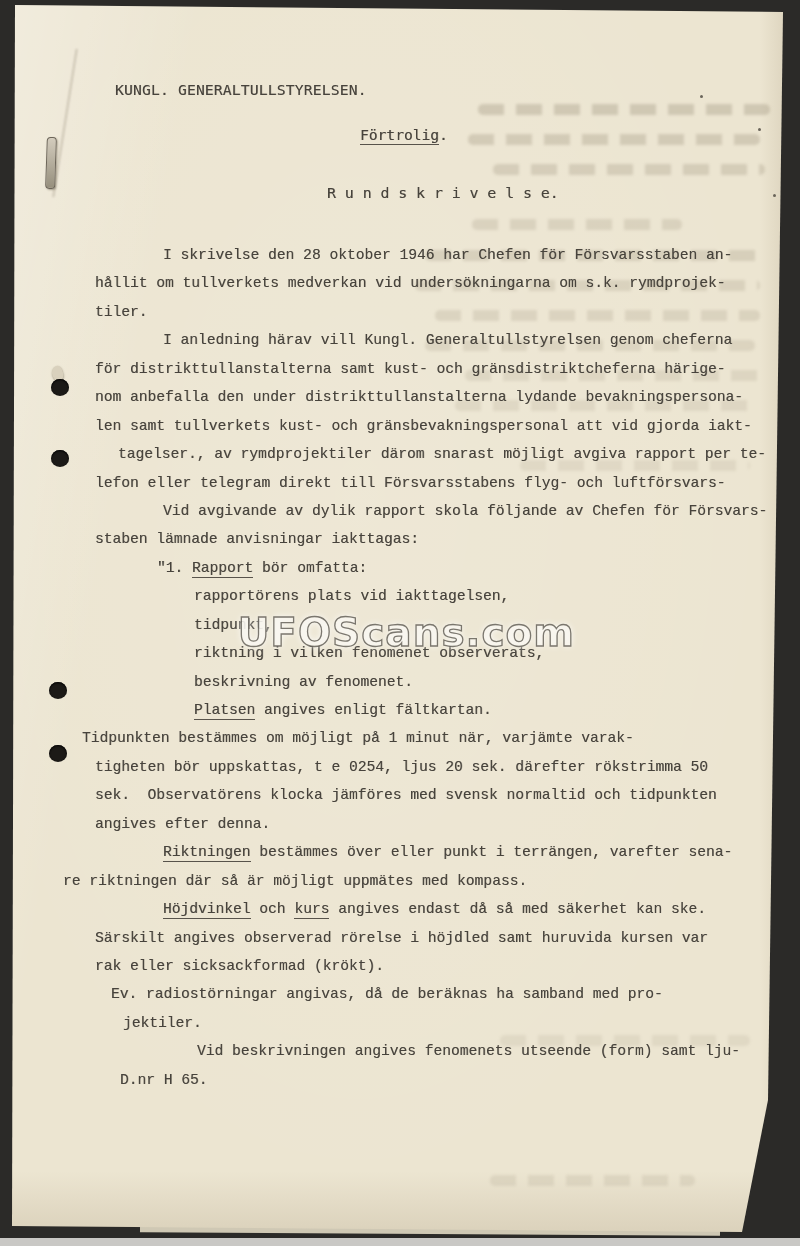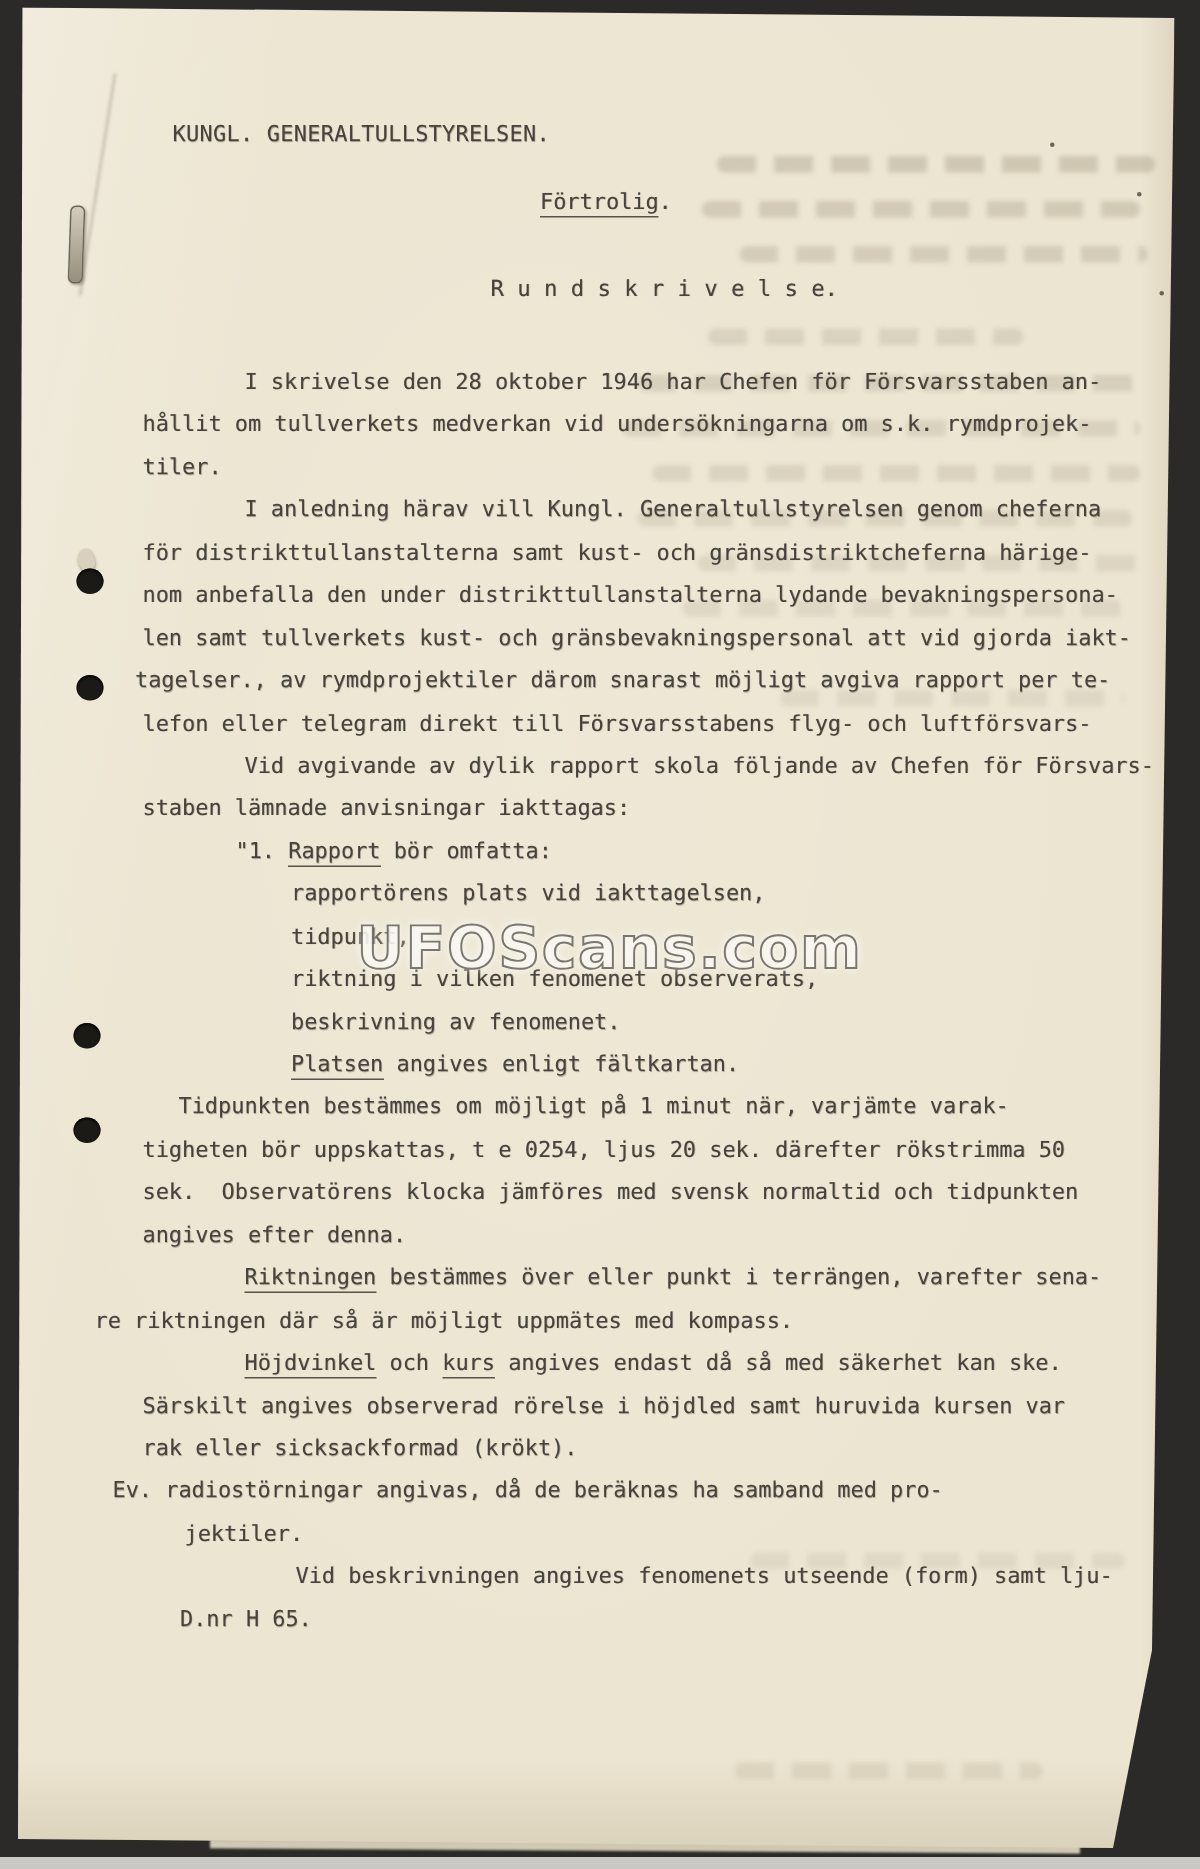"I skrivelse den 28 oktober" #body-lines { font-family: none -> Liberation Mono, monospace }
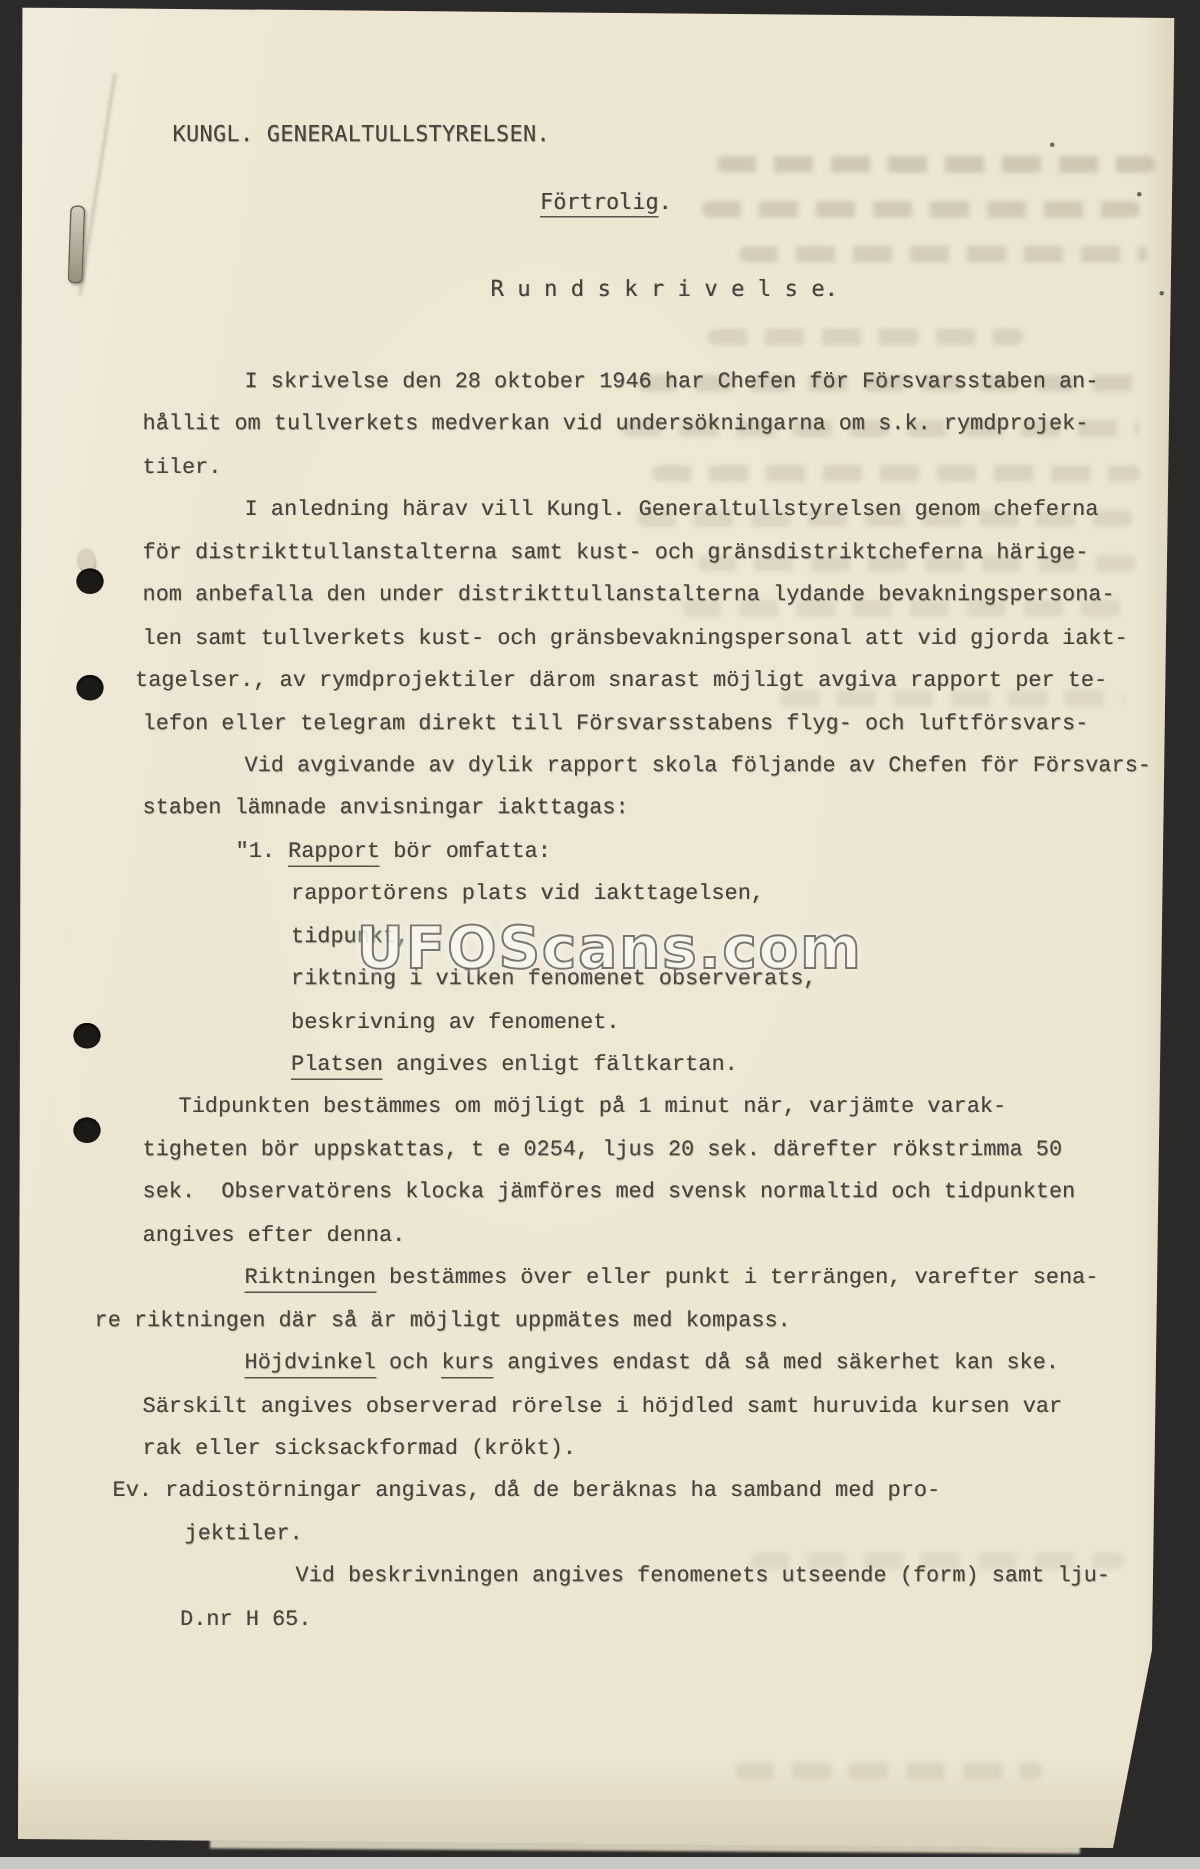"tagelser., av rymdprojektiler därom" div.bline { margin-left: 46px -> none; padding-left: 44px -> 118px }
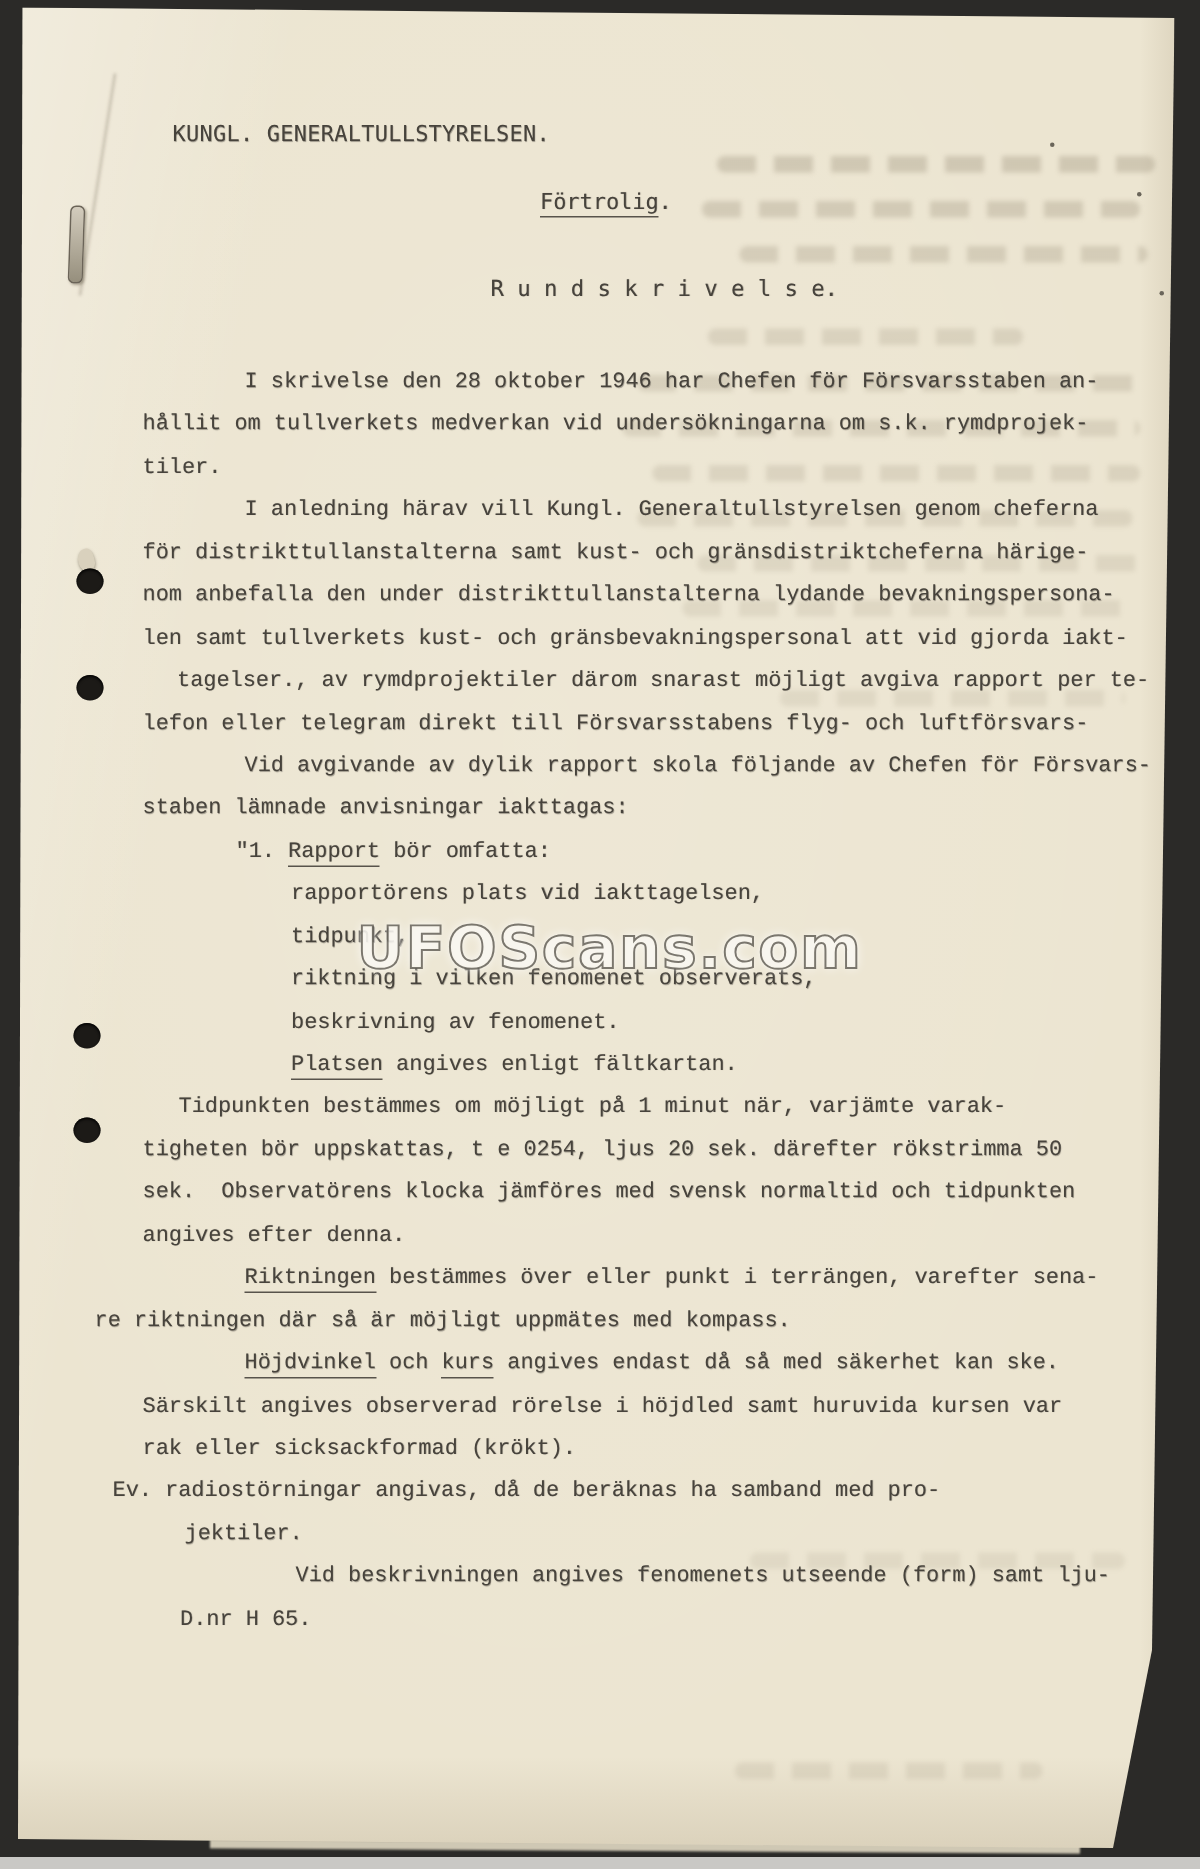"Tidpunkten bestämmes om möjligt på" div.bline { padding-left: 119px -> 82px }
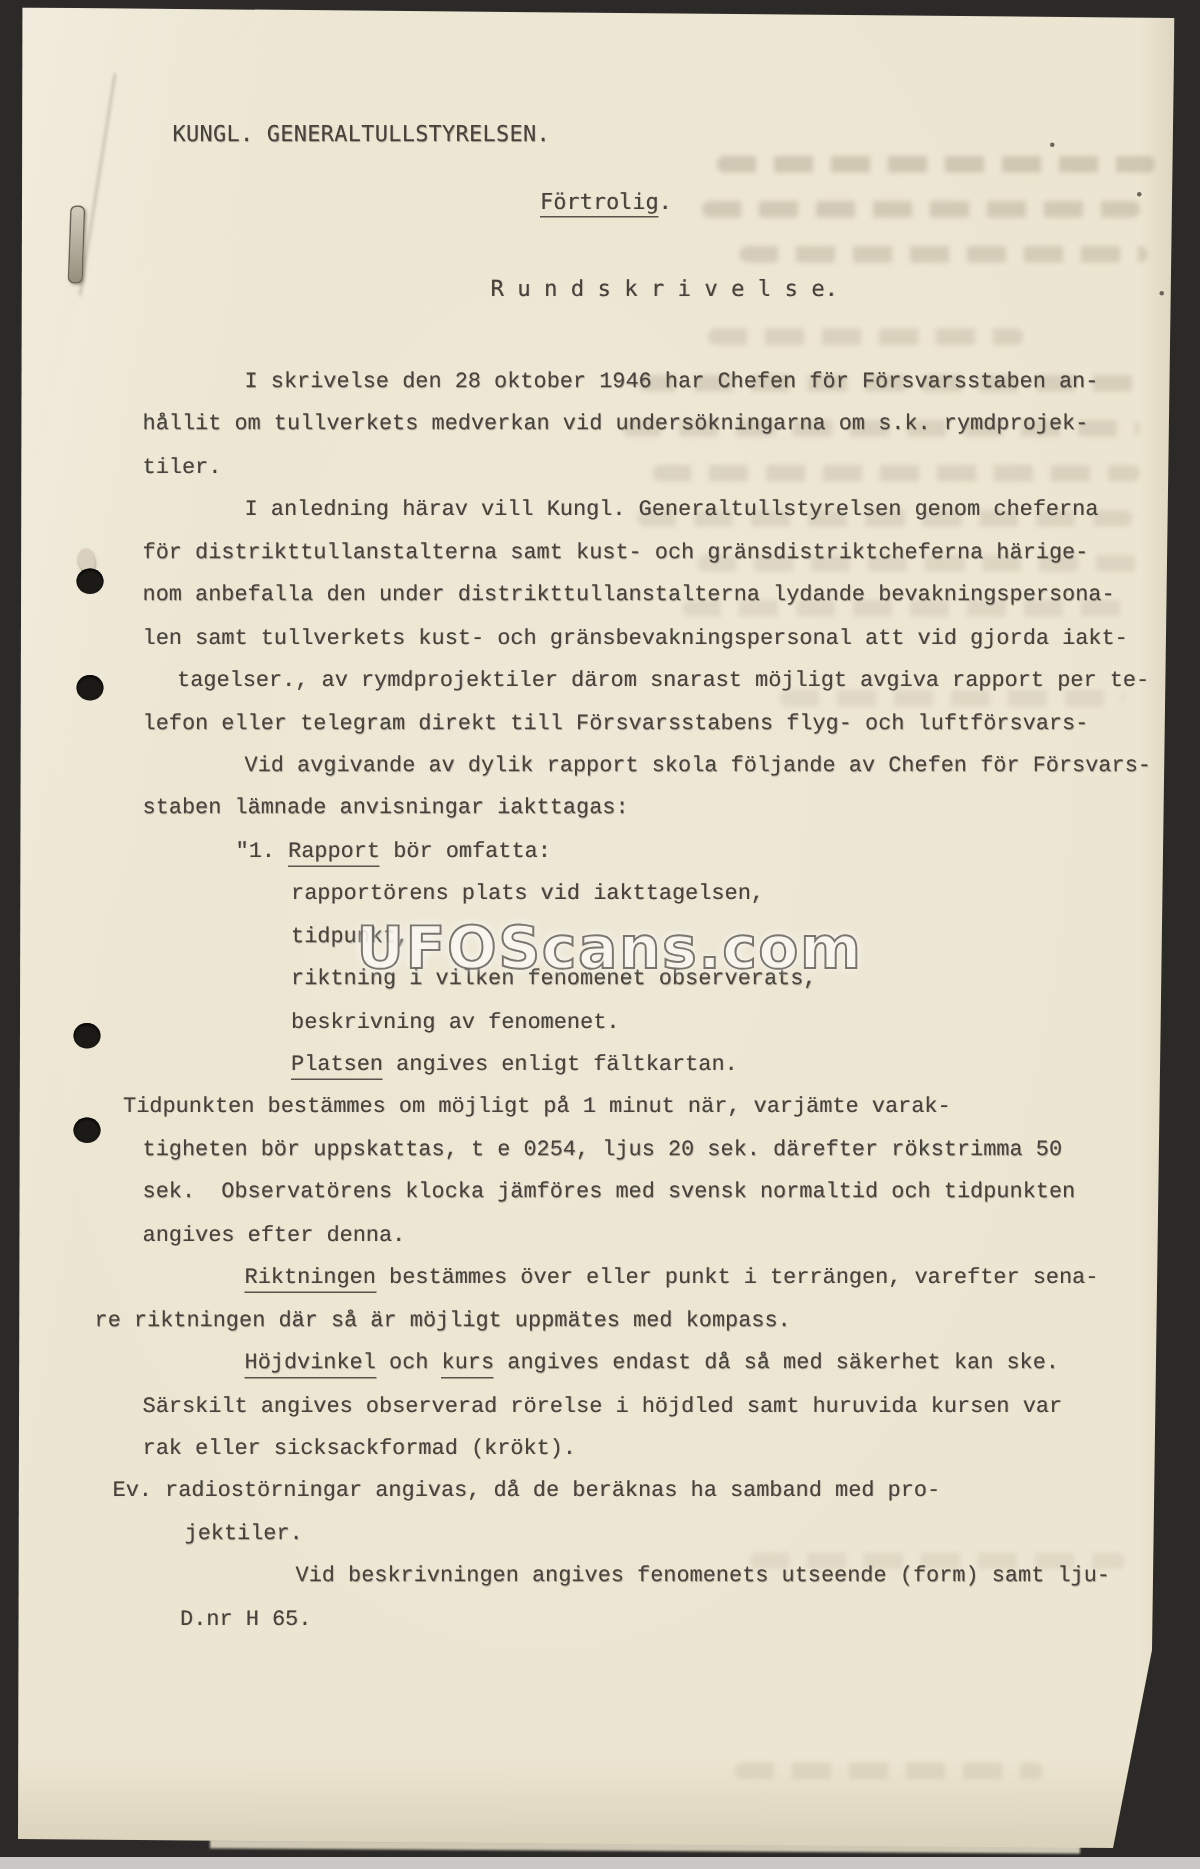"Ev. radiostörningar angivas, då de" div.bline { padding-left: 75px -> 111px }
